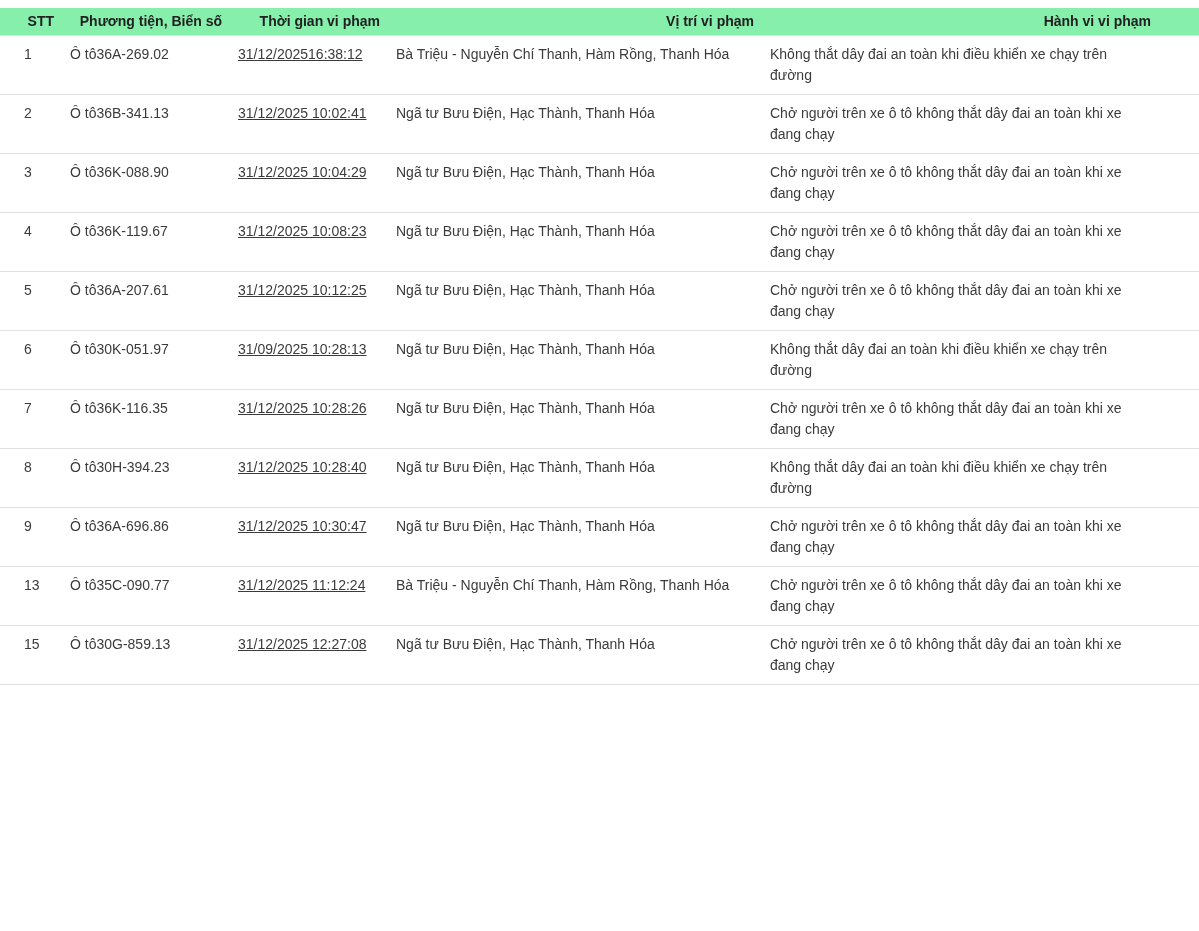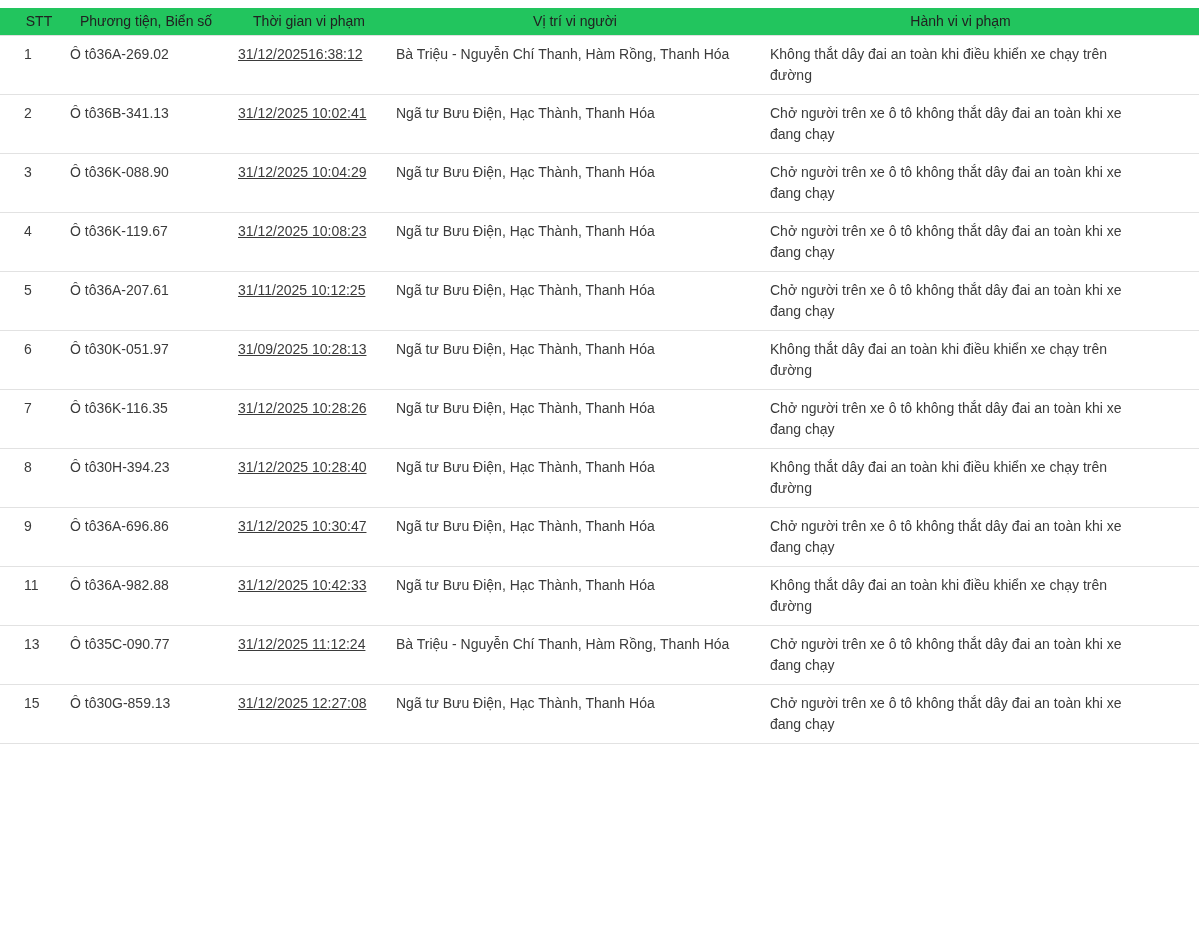"STT" thead th { background: #22c55e -> #86efac; font-weight: normal -> bold; text-align: center -> right }
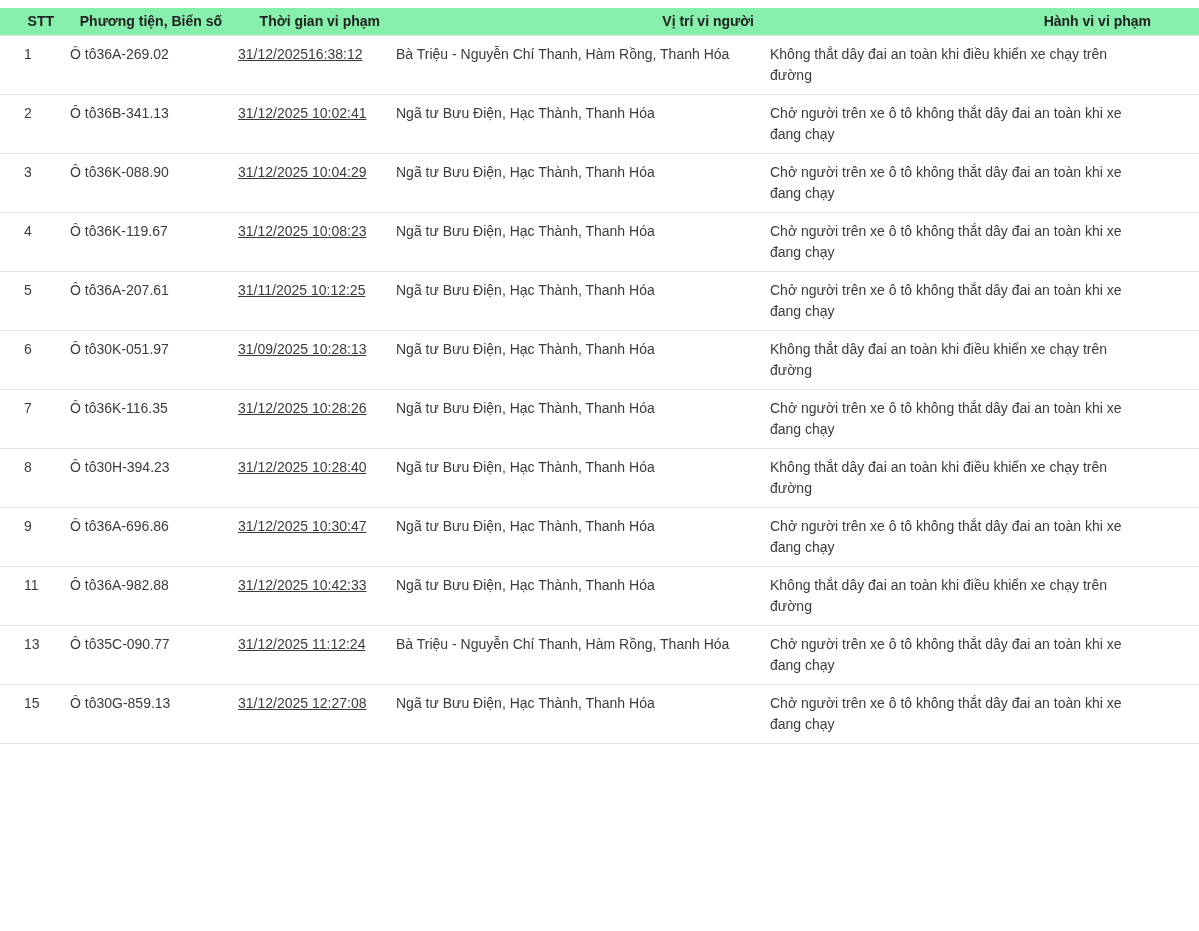"Vị trí vi người" th.col-location { text: người -> phạm }
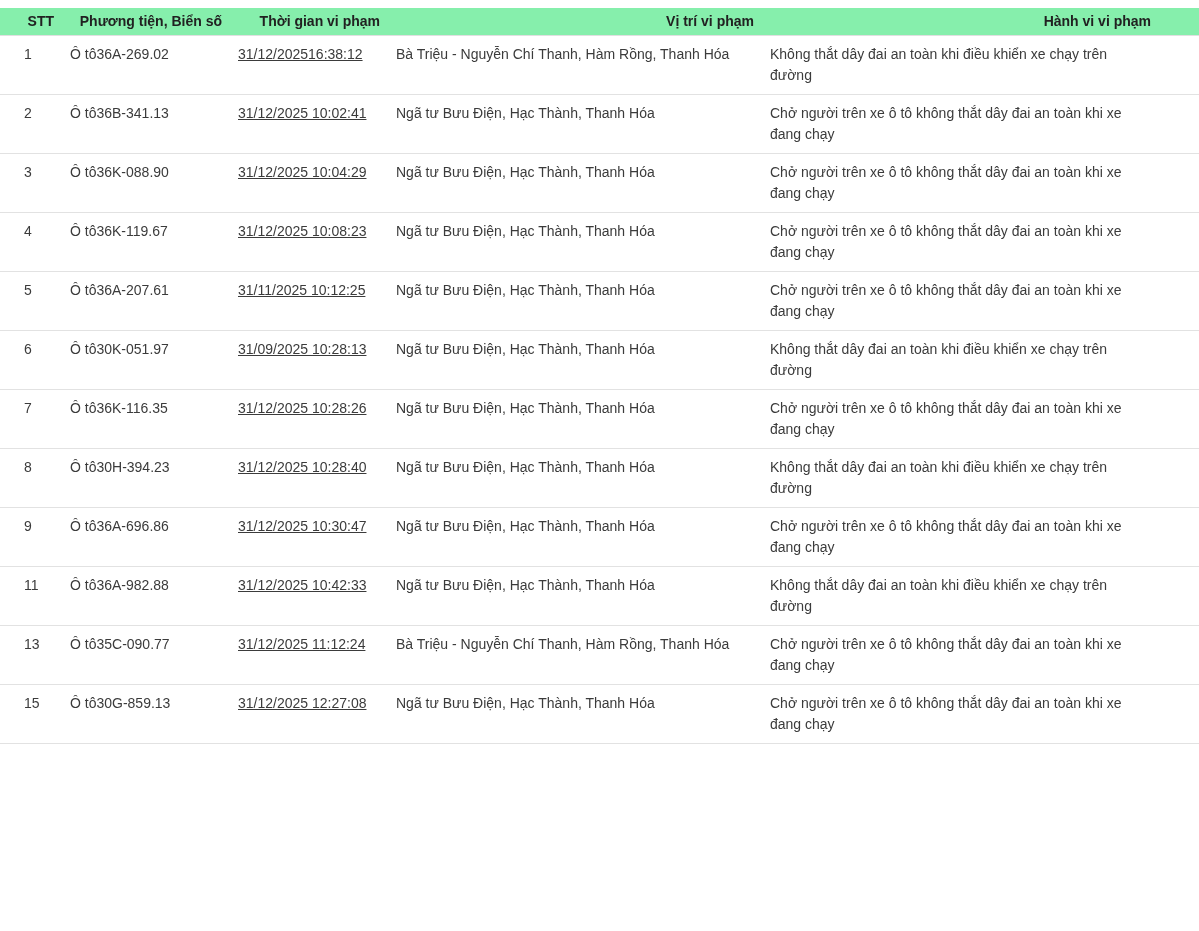"31/11/2025 10:12:25" td.col-time { text: 31/11/2025 -> 31/12/2025 }
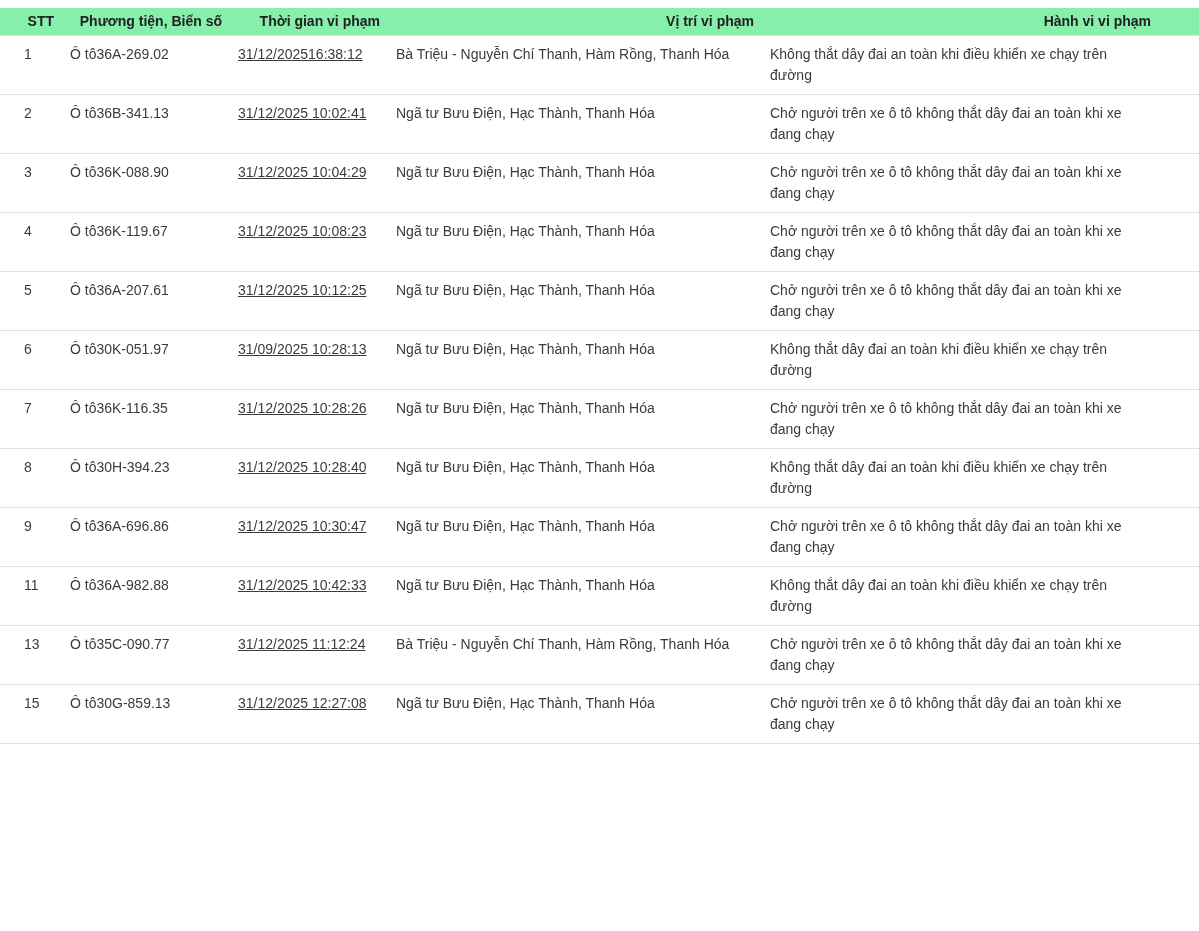"11" tr { html: <tr> <td>11</td> <td>Ô tô36A-982.88</td> <td>31/12/2025 10:42:33</td> <td>Ngã tư Bưu Điện, Hạc Thành, Thanh Hóa</td> <td>Không thắt dây đai an toàn khi điều khiển xe chạy trên đường</td> </tr> -> none }
